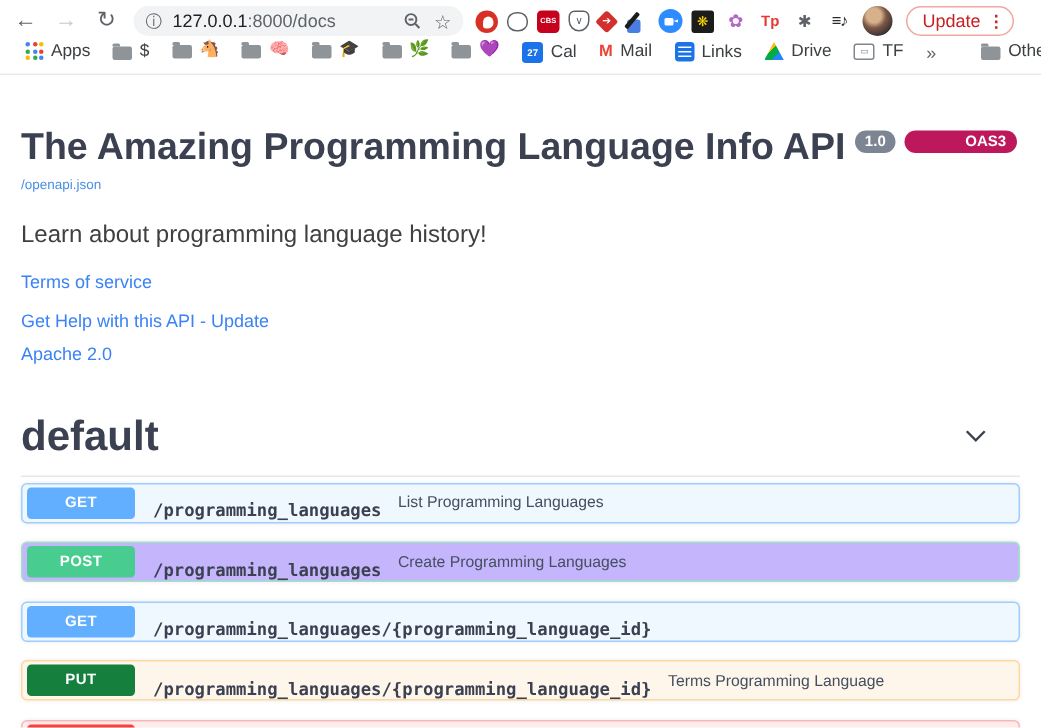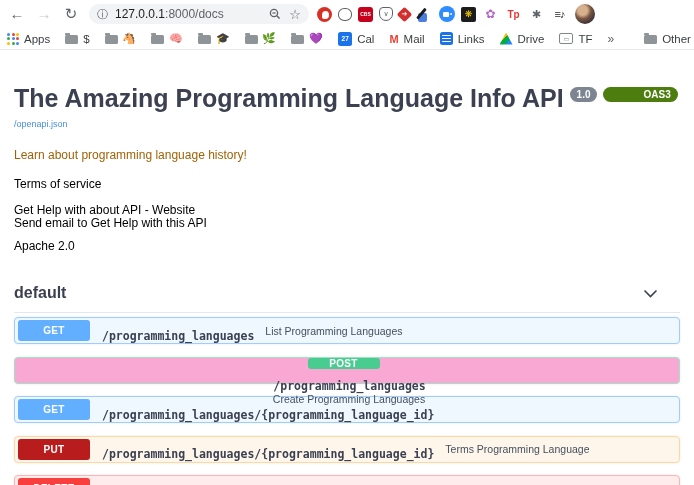"Update" div.update-pill { html: none -> <div> <span>Update</span> <span>⋮</span> </div> }
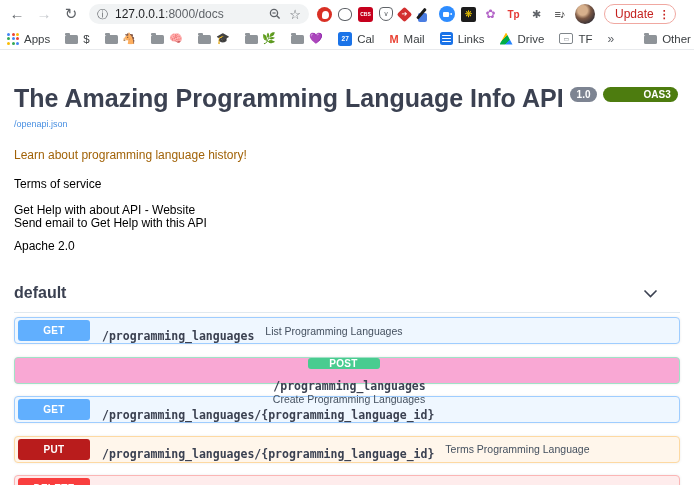"Apps" .bookmarks { align-items: center -> flex-start; padding: 0 7px -> 0 17px }
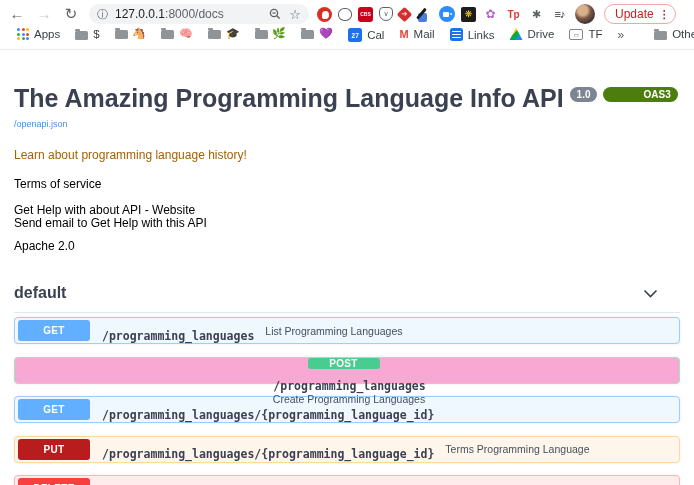"OAS3" span.badge { background: #4d7c0f -> #be185d }
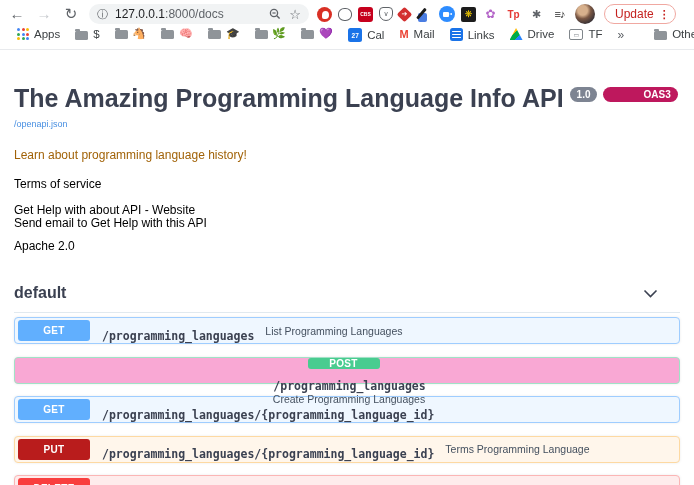"Learn about programming language" .api-desc { color: #a16207 -> #404040; font-size: 12px -> 16px }
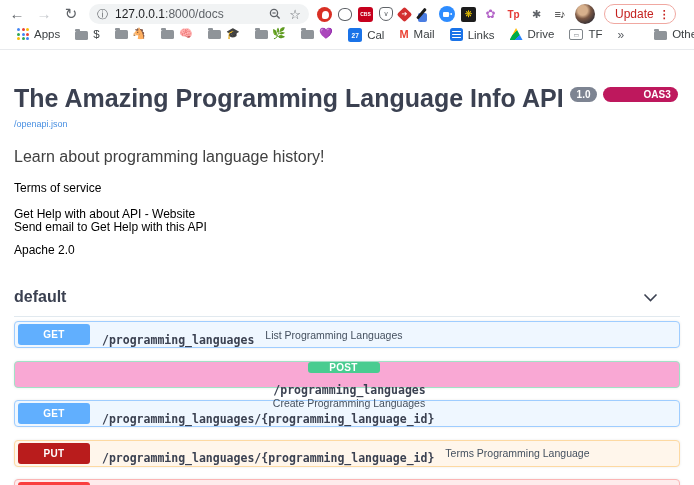"Terms of service" .info-links a { color: #000000 -> #3b82f6 }
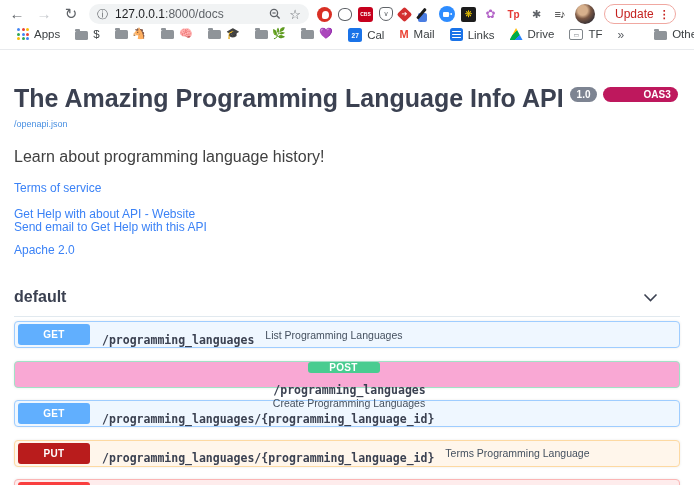"Get Help with about API" a.lk-website { text: about API - Website -> this API - Update }
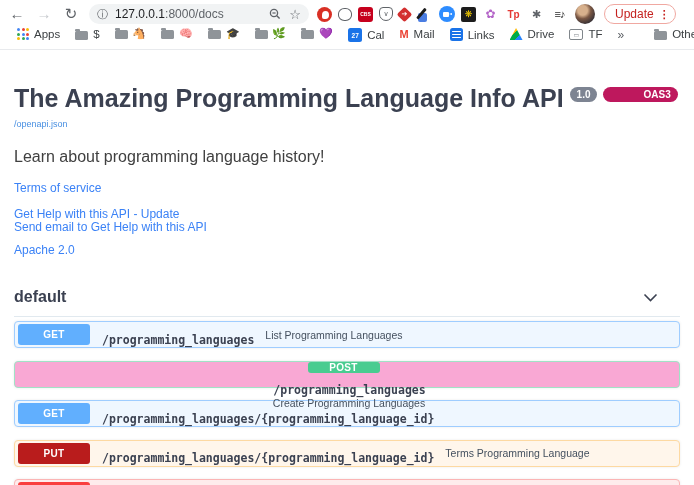"Send email to Get Help" a.lk-email { html: <a>Send email to Get Help with this API</a> -> none }
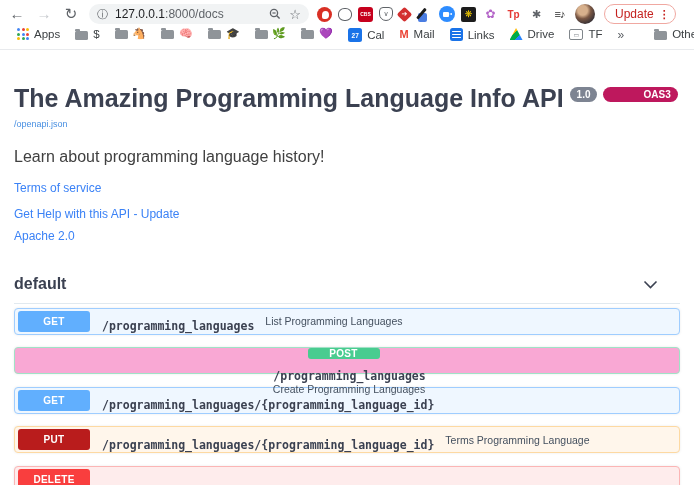"default" .section-title { font-size: 16px -> 28px }
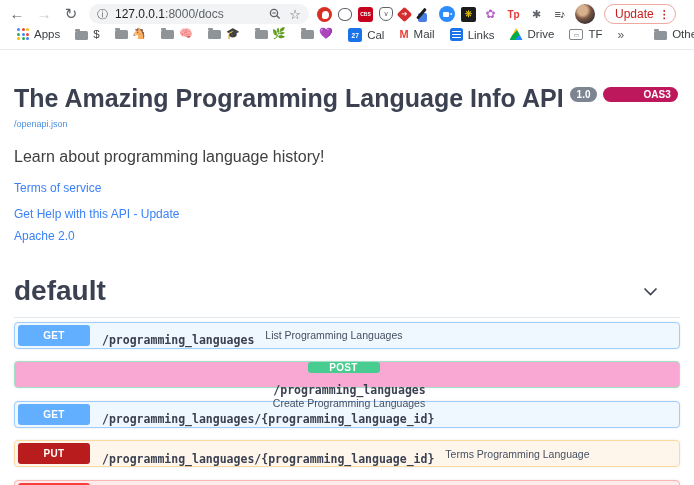"POST" div.opblock { background: #f9a8d4 -> #c4b5fd; flex-direction: column -> none }
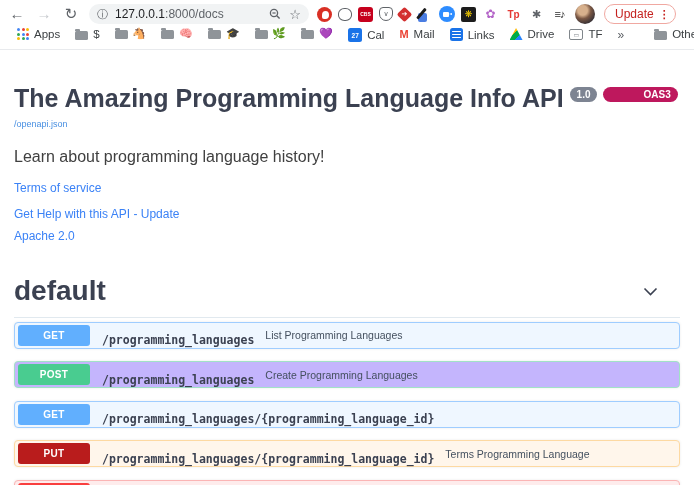"PUT" span.op-badge { background: #b91c1c -> #15803d }
